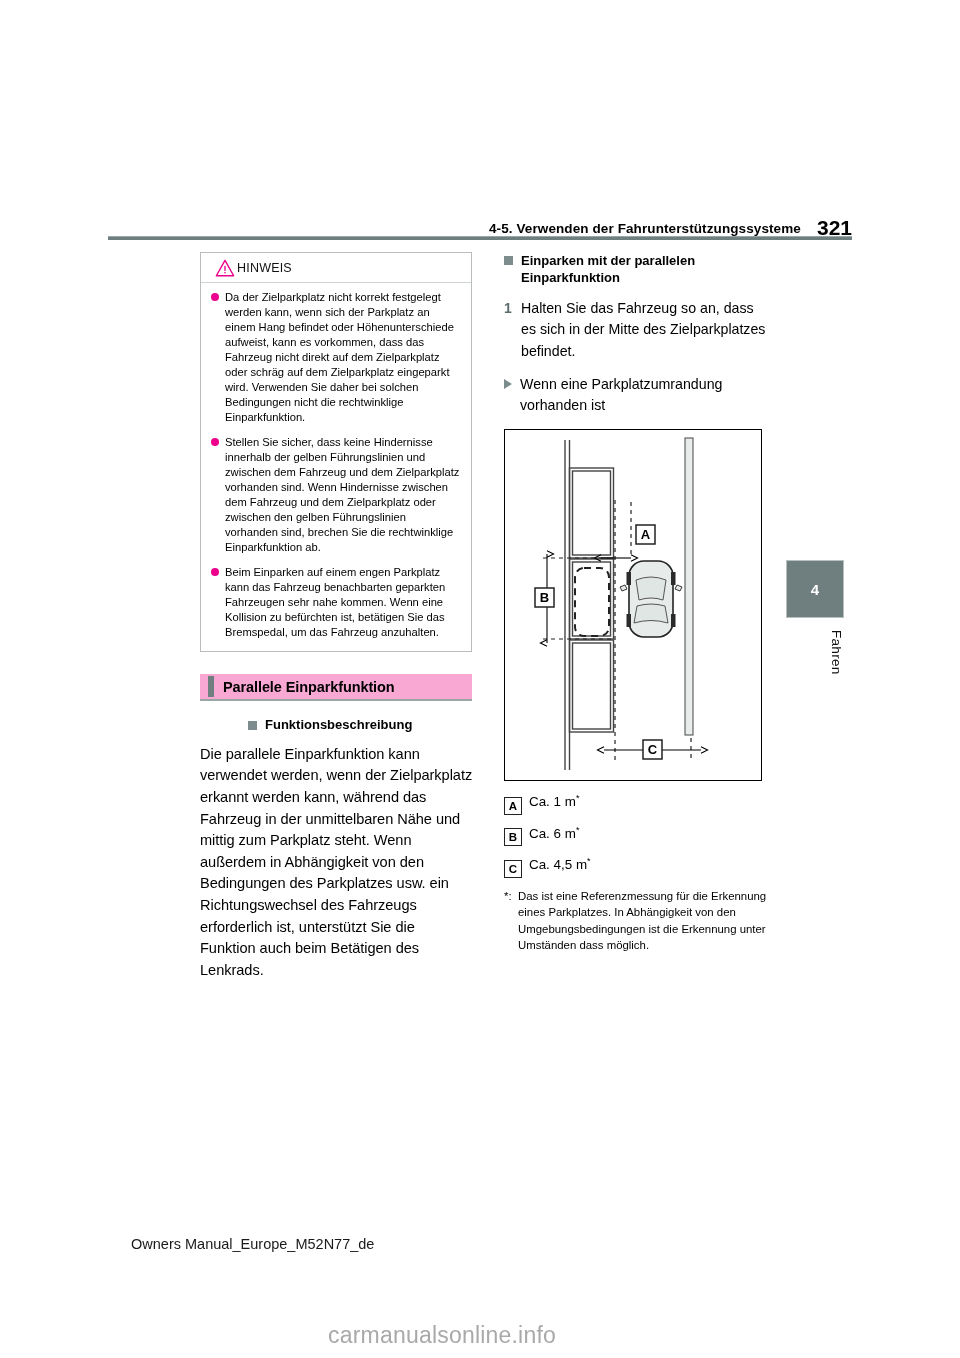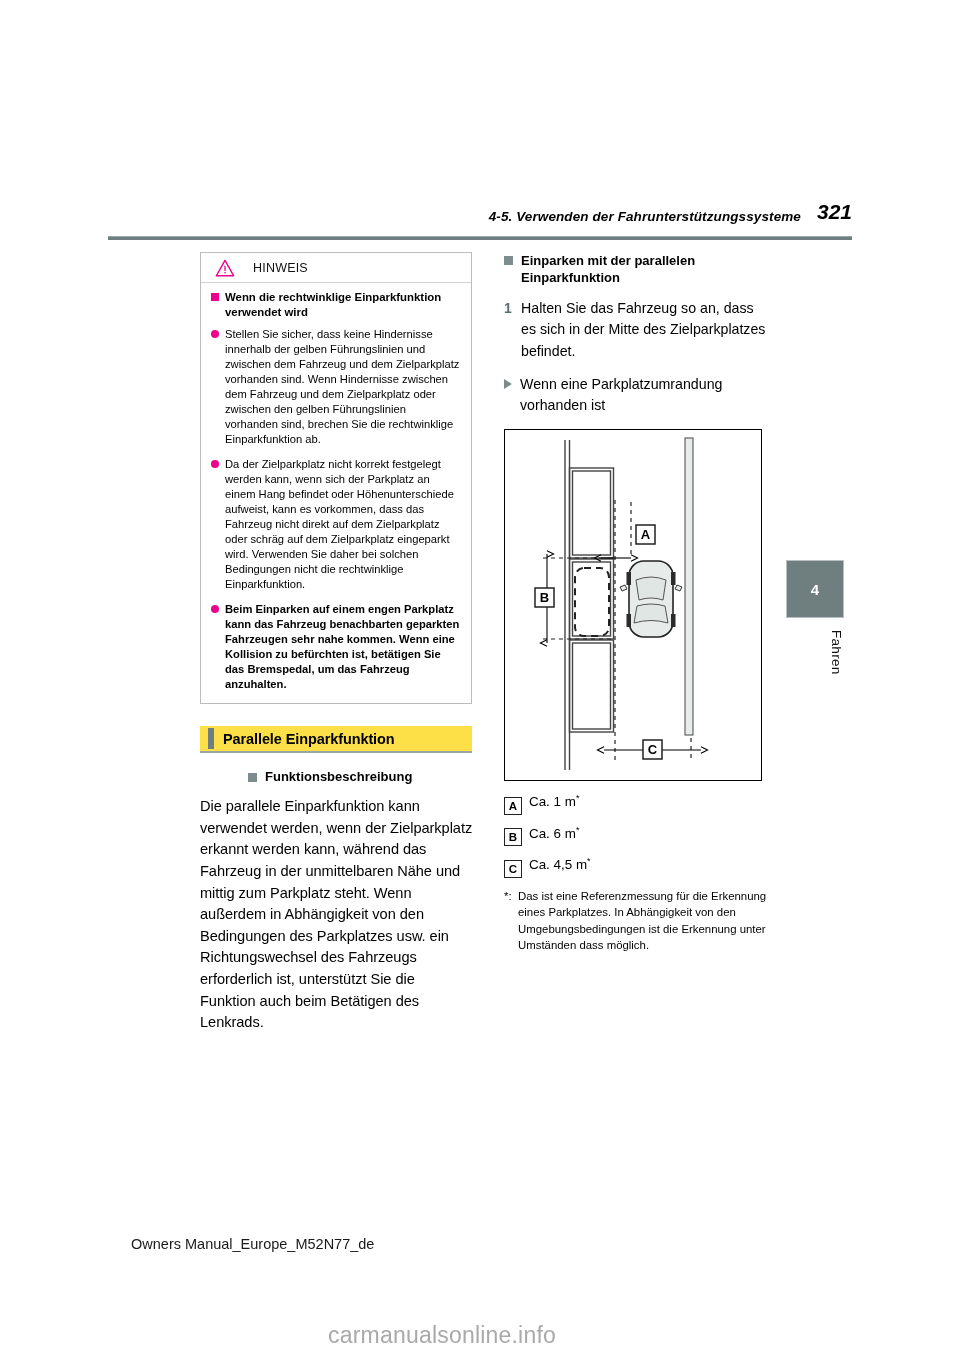"4-5. Verwenden der" .header { align-items: flex-end -> center; font-style: italic -> none; top: 192px -> 212px }
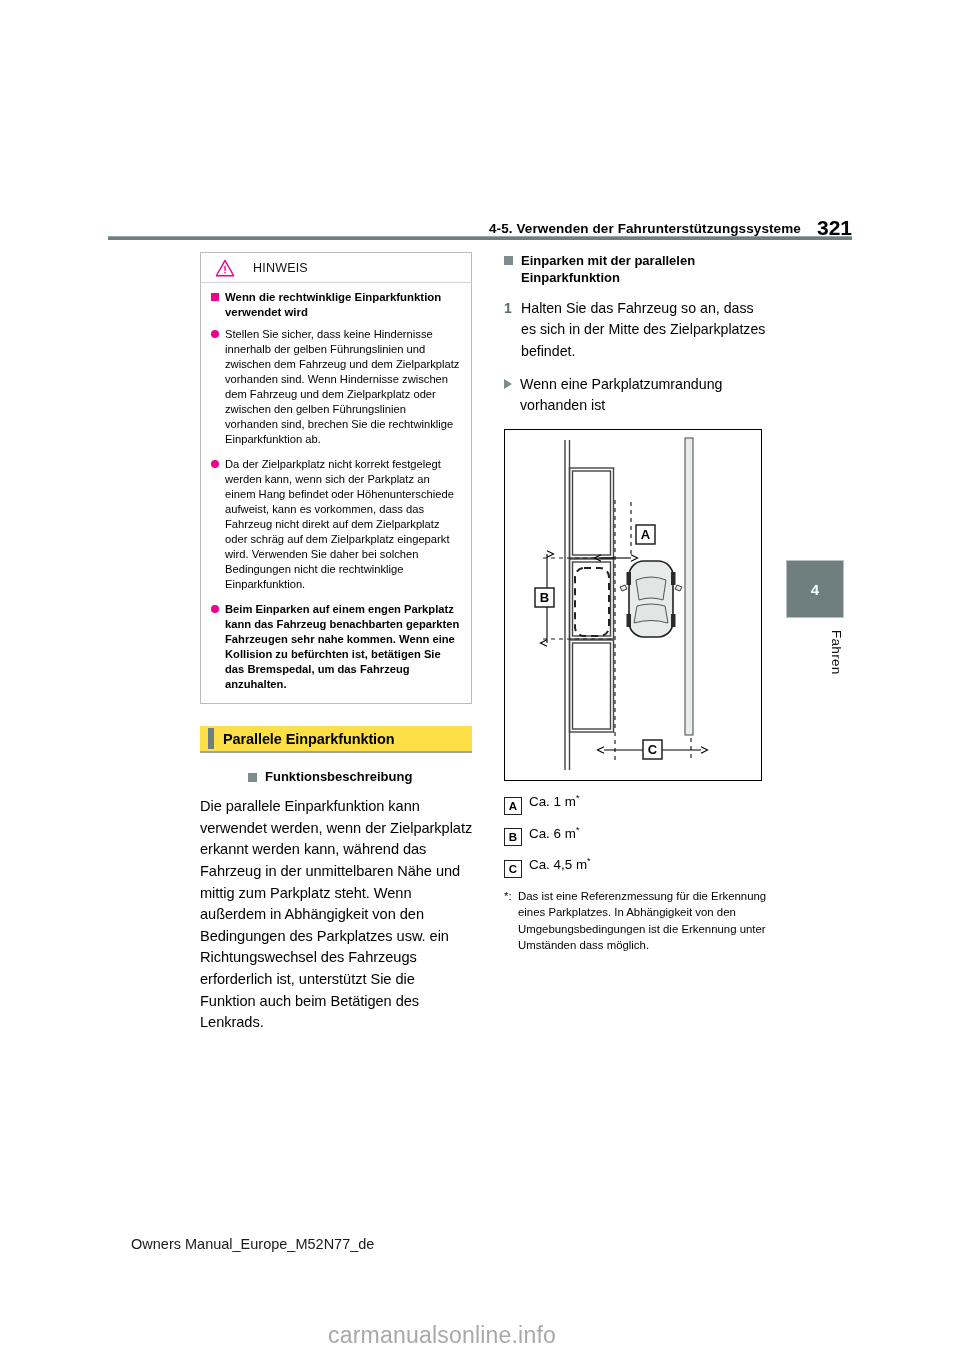"HINWEIS" .notice-head { gap: 18px -> 2px }
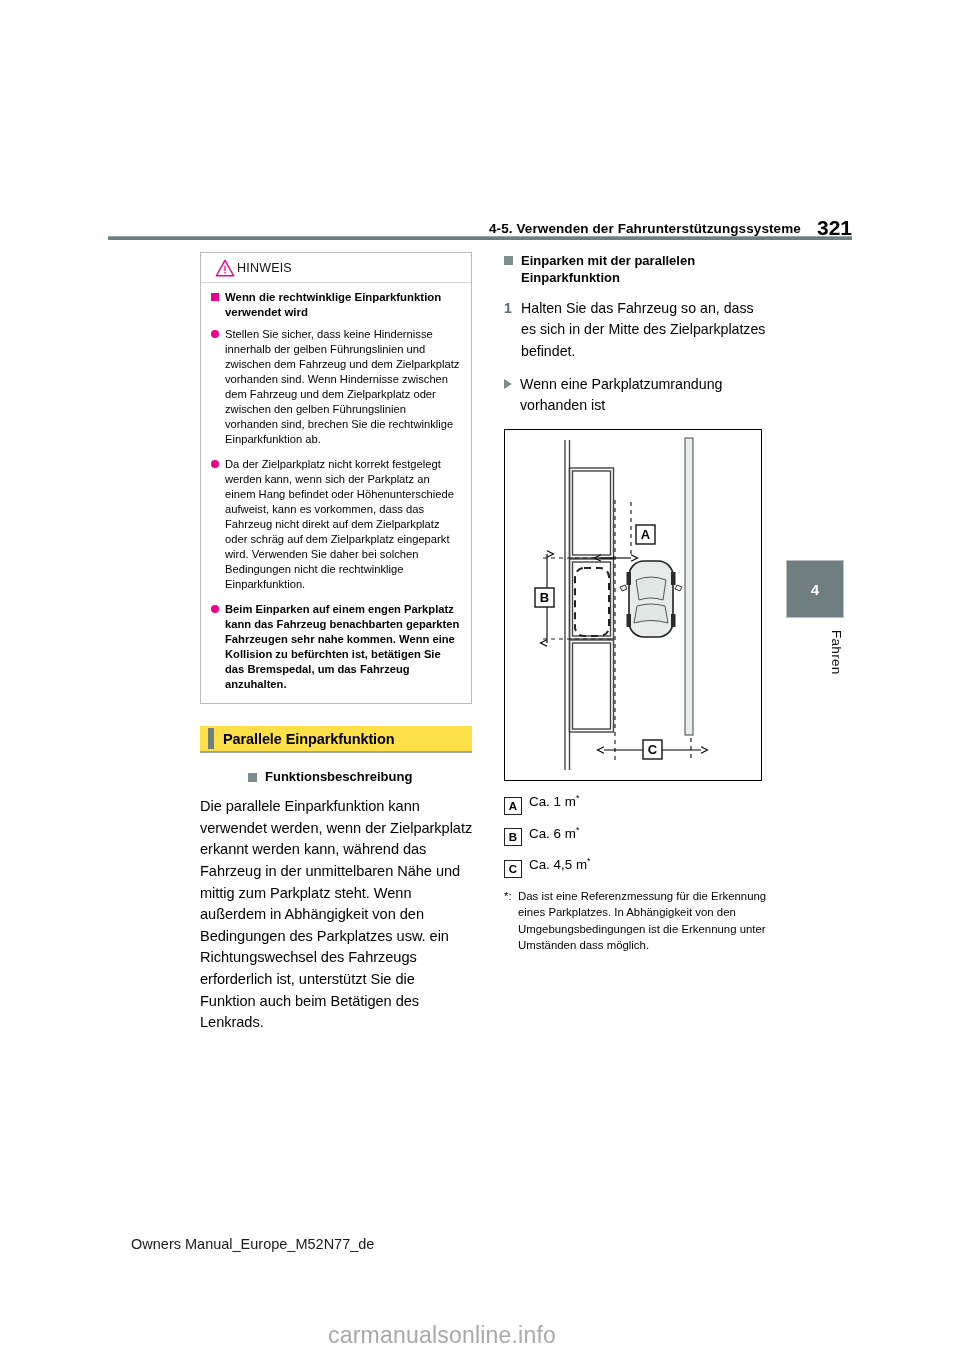"Wenn die rechtwinklige Einparkfunktion" div.notice-sub { html: <div> <span></span> <span>Wenn die rechtwinklige Einparkfunktion verwendet wird</span> </div> -> none }
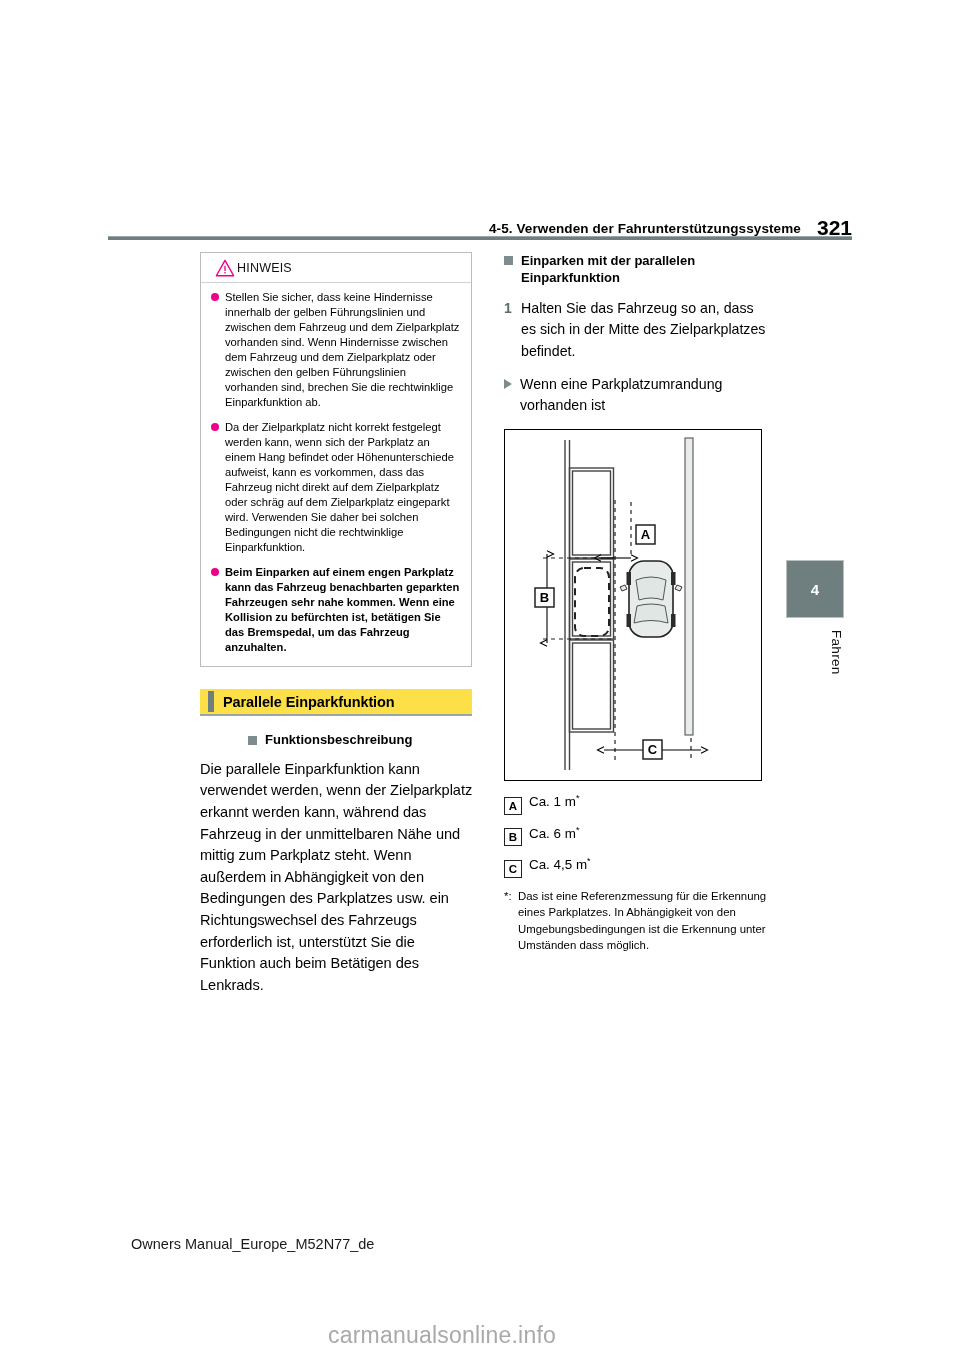"Stellen Sie sicher, dass keine" div.notice-item { order: before "Da der Zielparkplatz nicht korrekt" -> after "Da der Zielparkplatz nicht korrekt" }
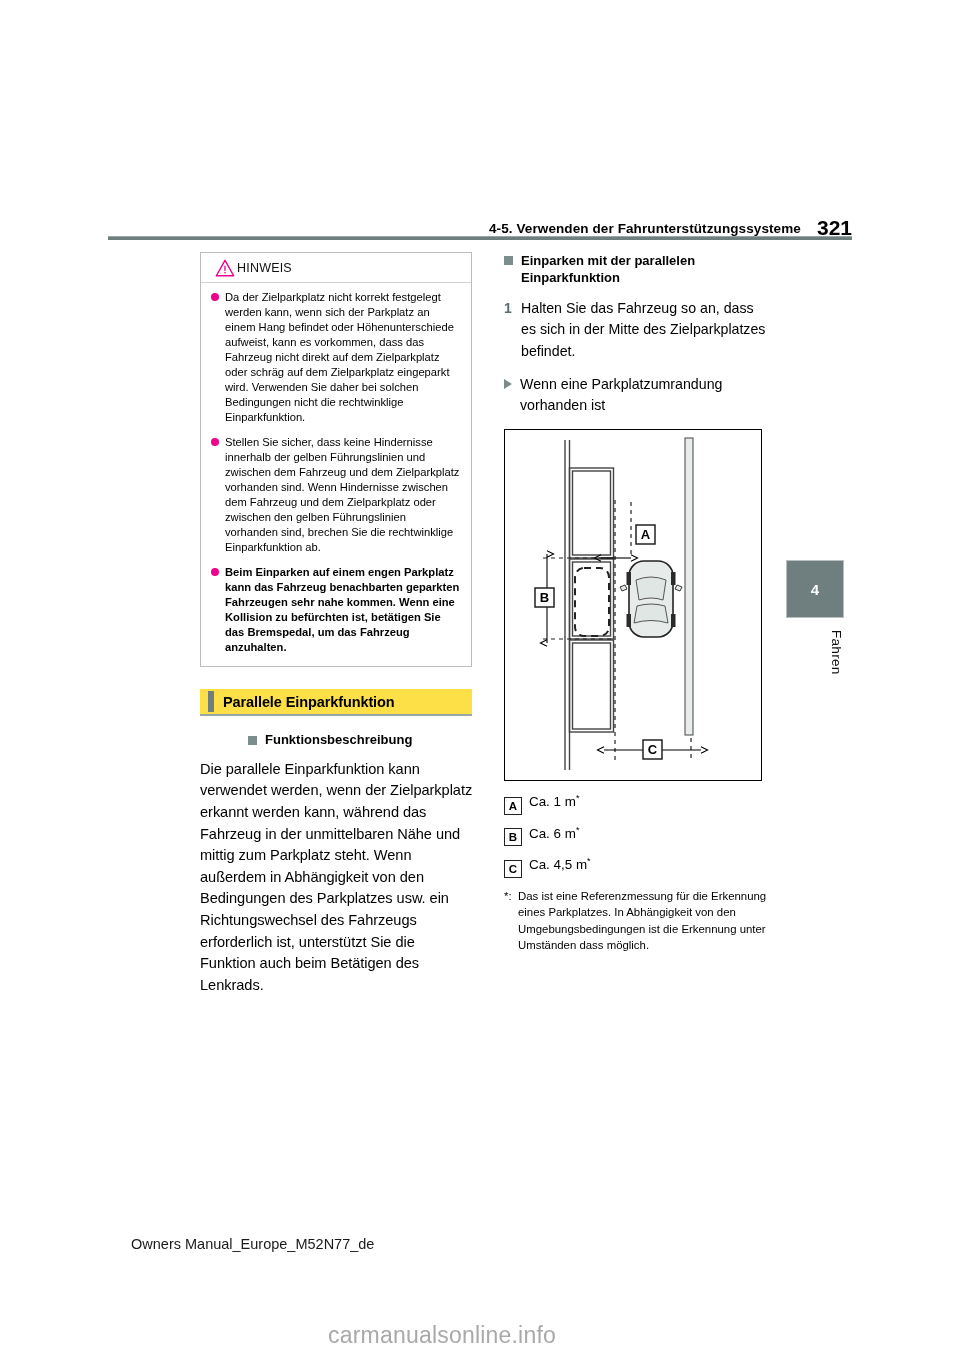"Beim Einparken auf einem engen" .notice-item:last-child { font-weight: bold -> none }
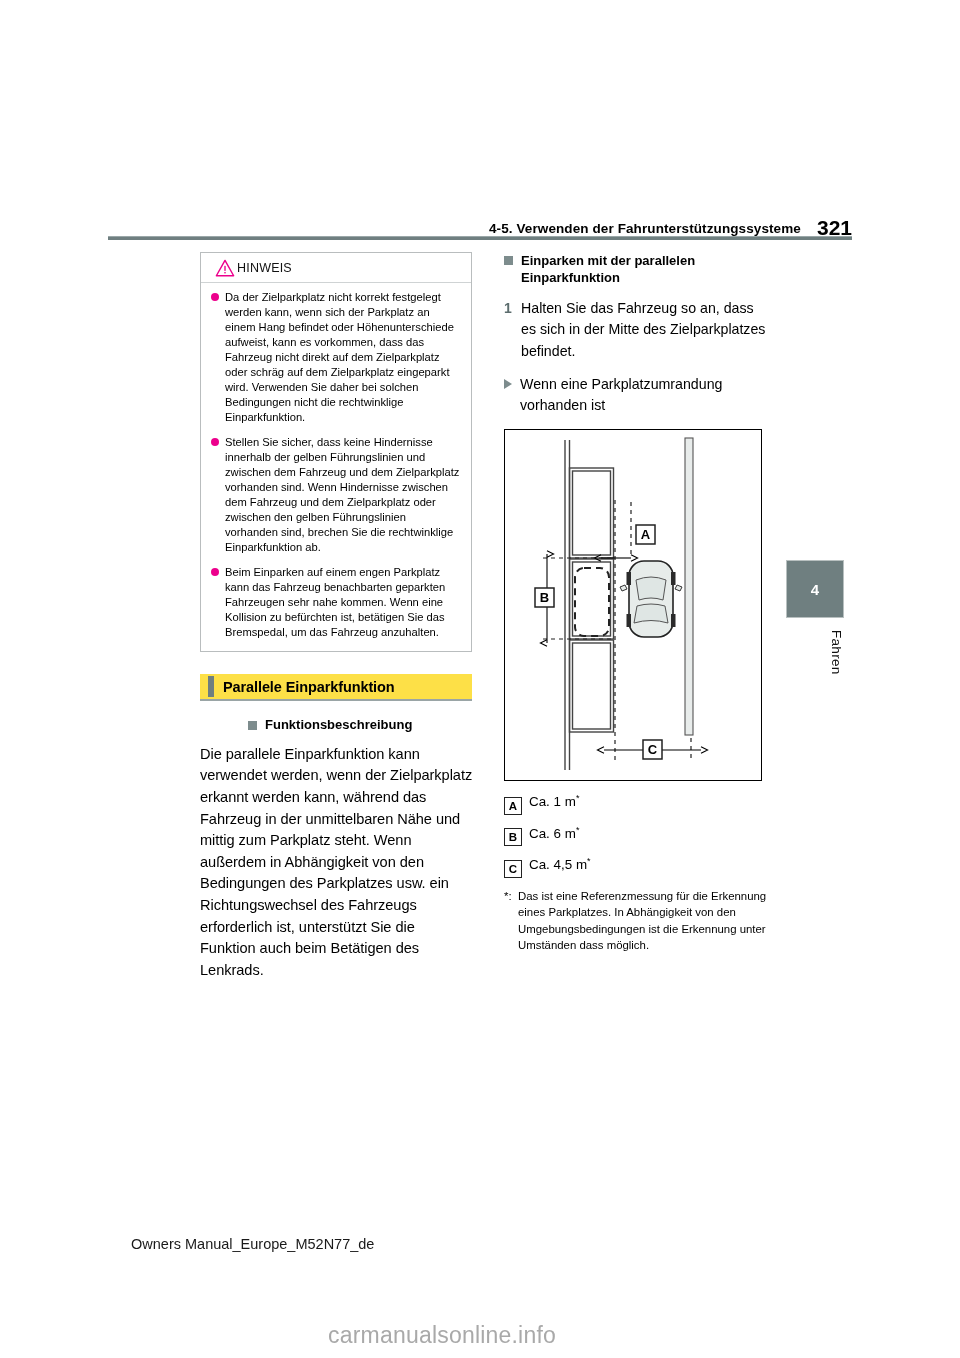"Parallele Einparkfunktion" .section-band { background: #fde047 -> #f9a8d4 }
